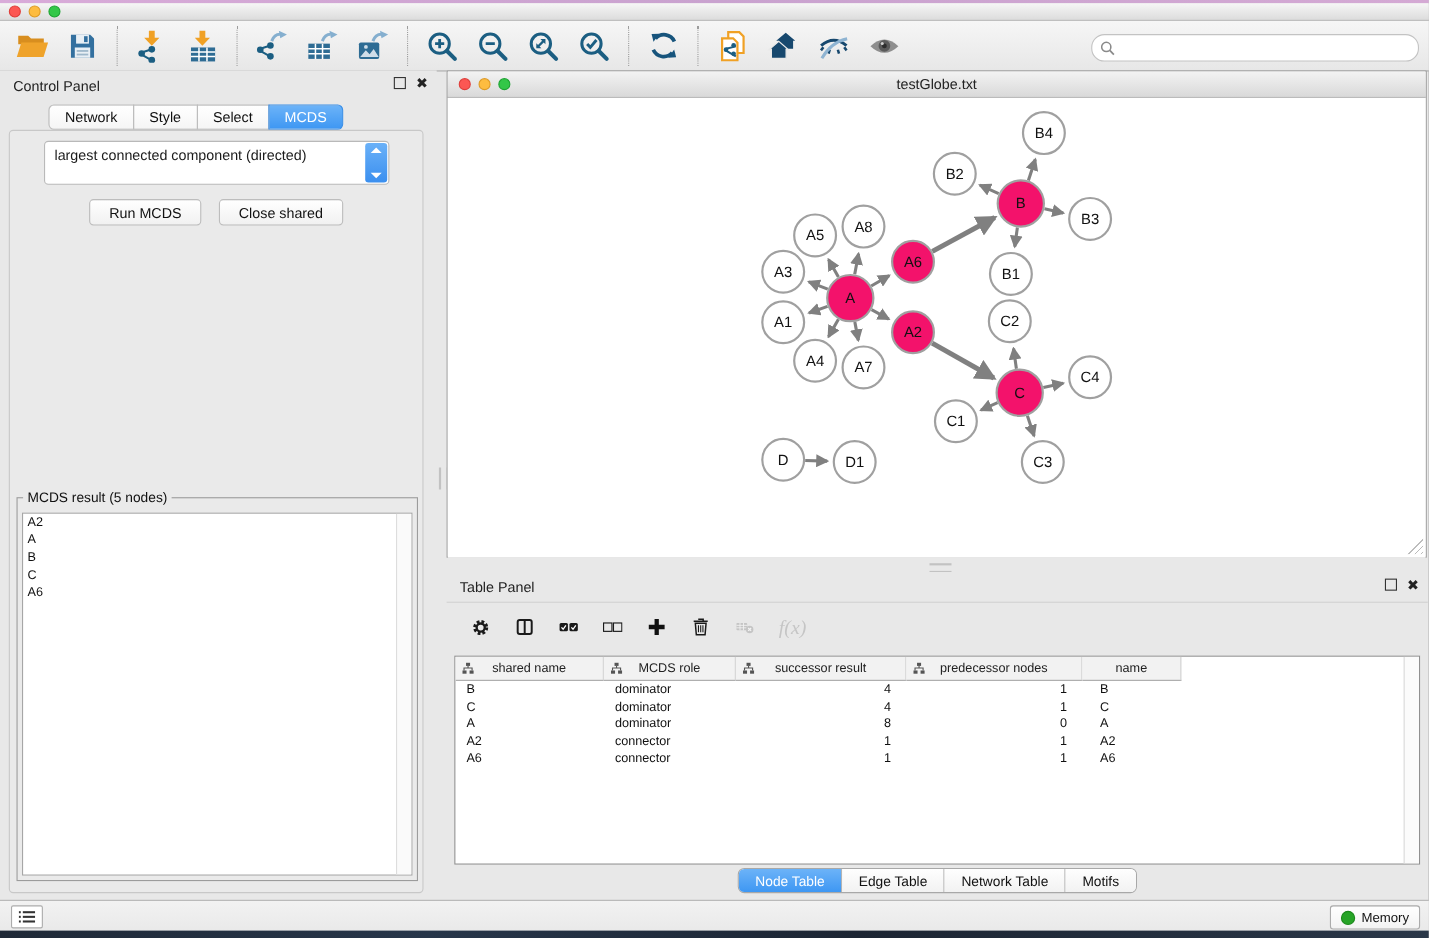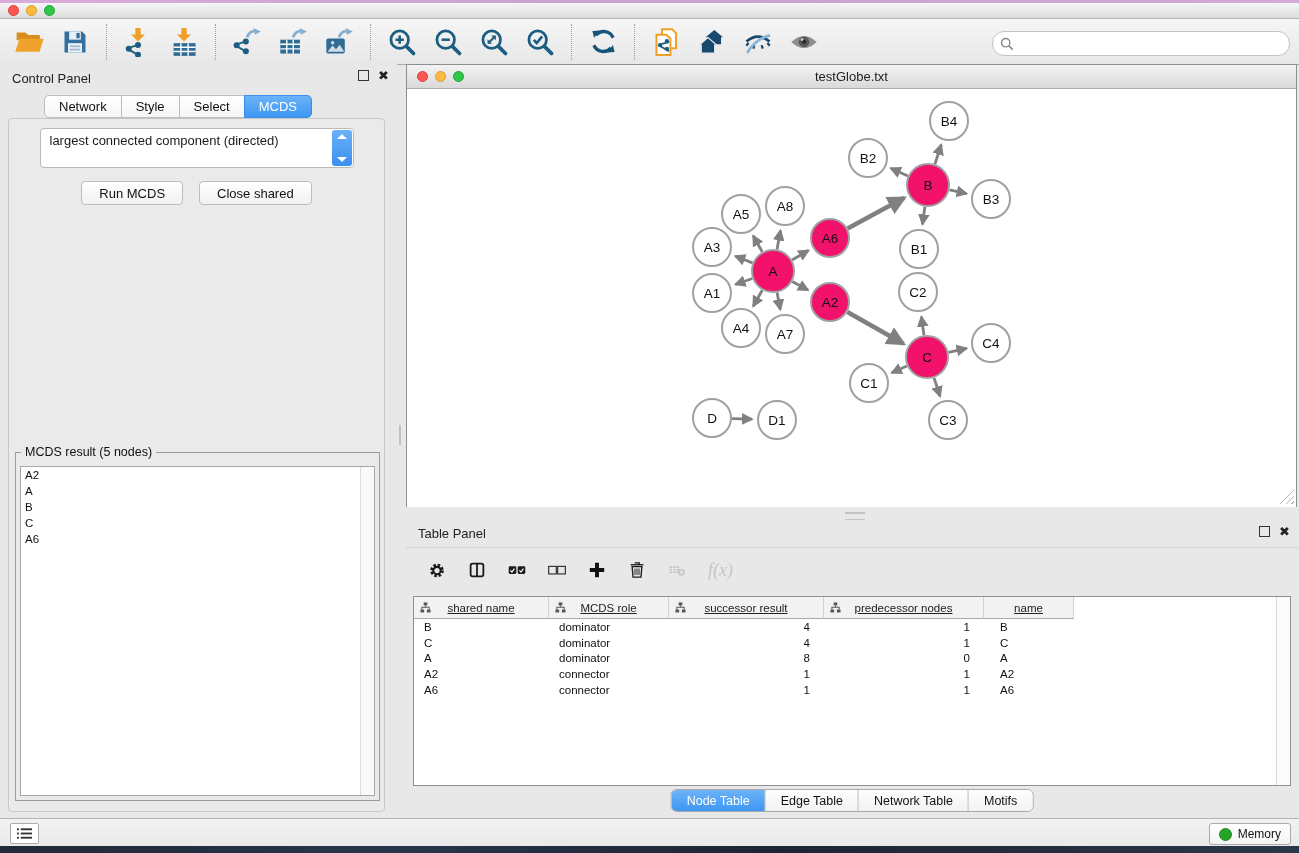"shared name" .th { text-decoration: underline -> none }
